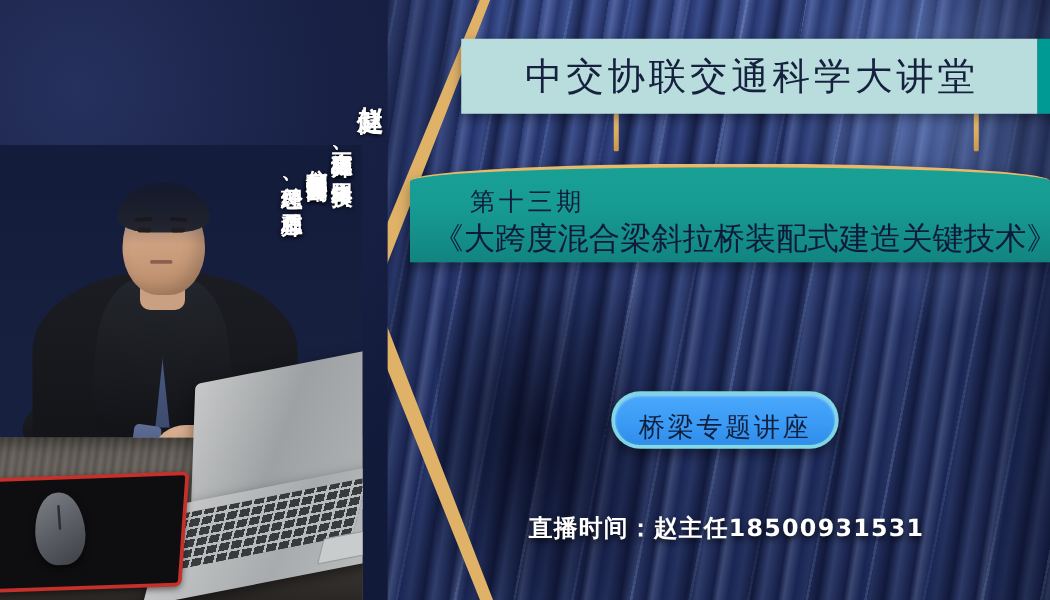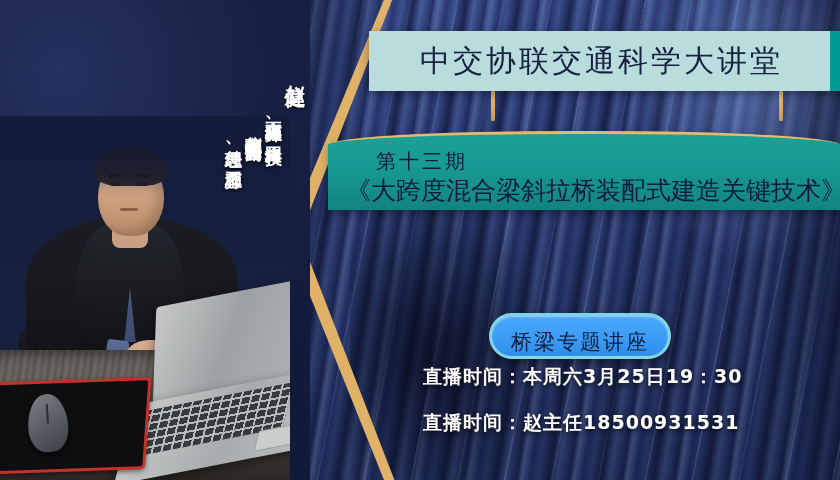"直播时间：本周六3月25日19：30" div.info-line { html: <div>直播时间：本周六3月25日19：30</div> -> none }
